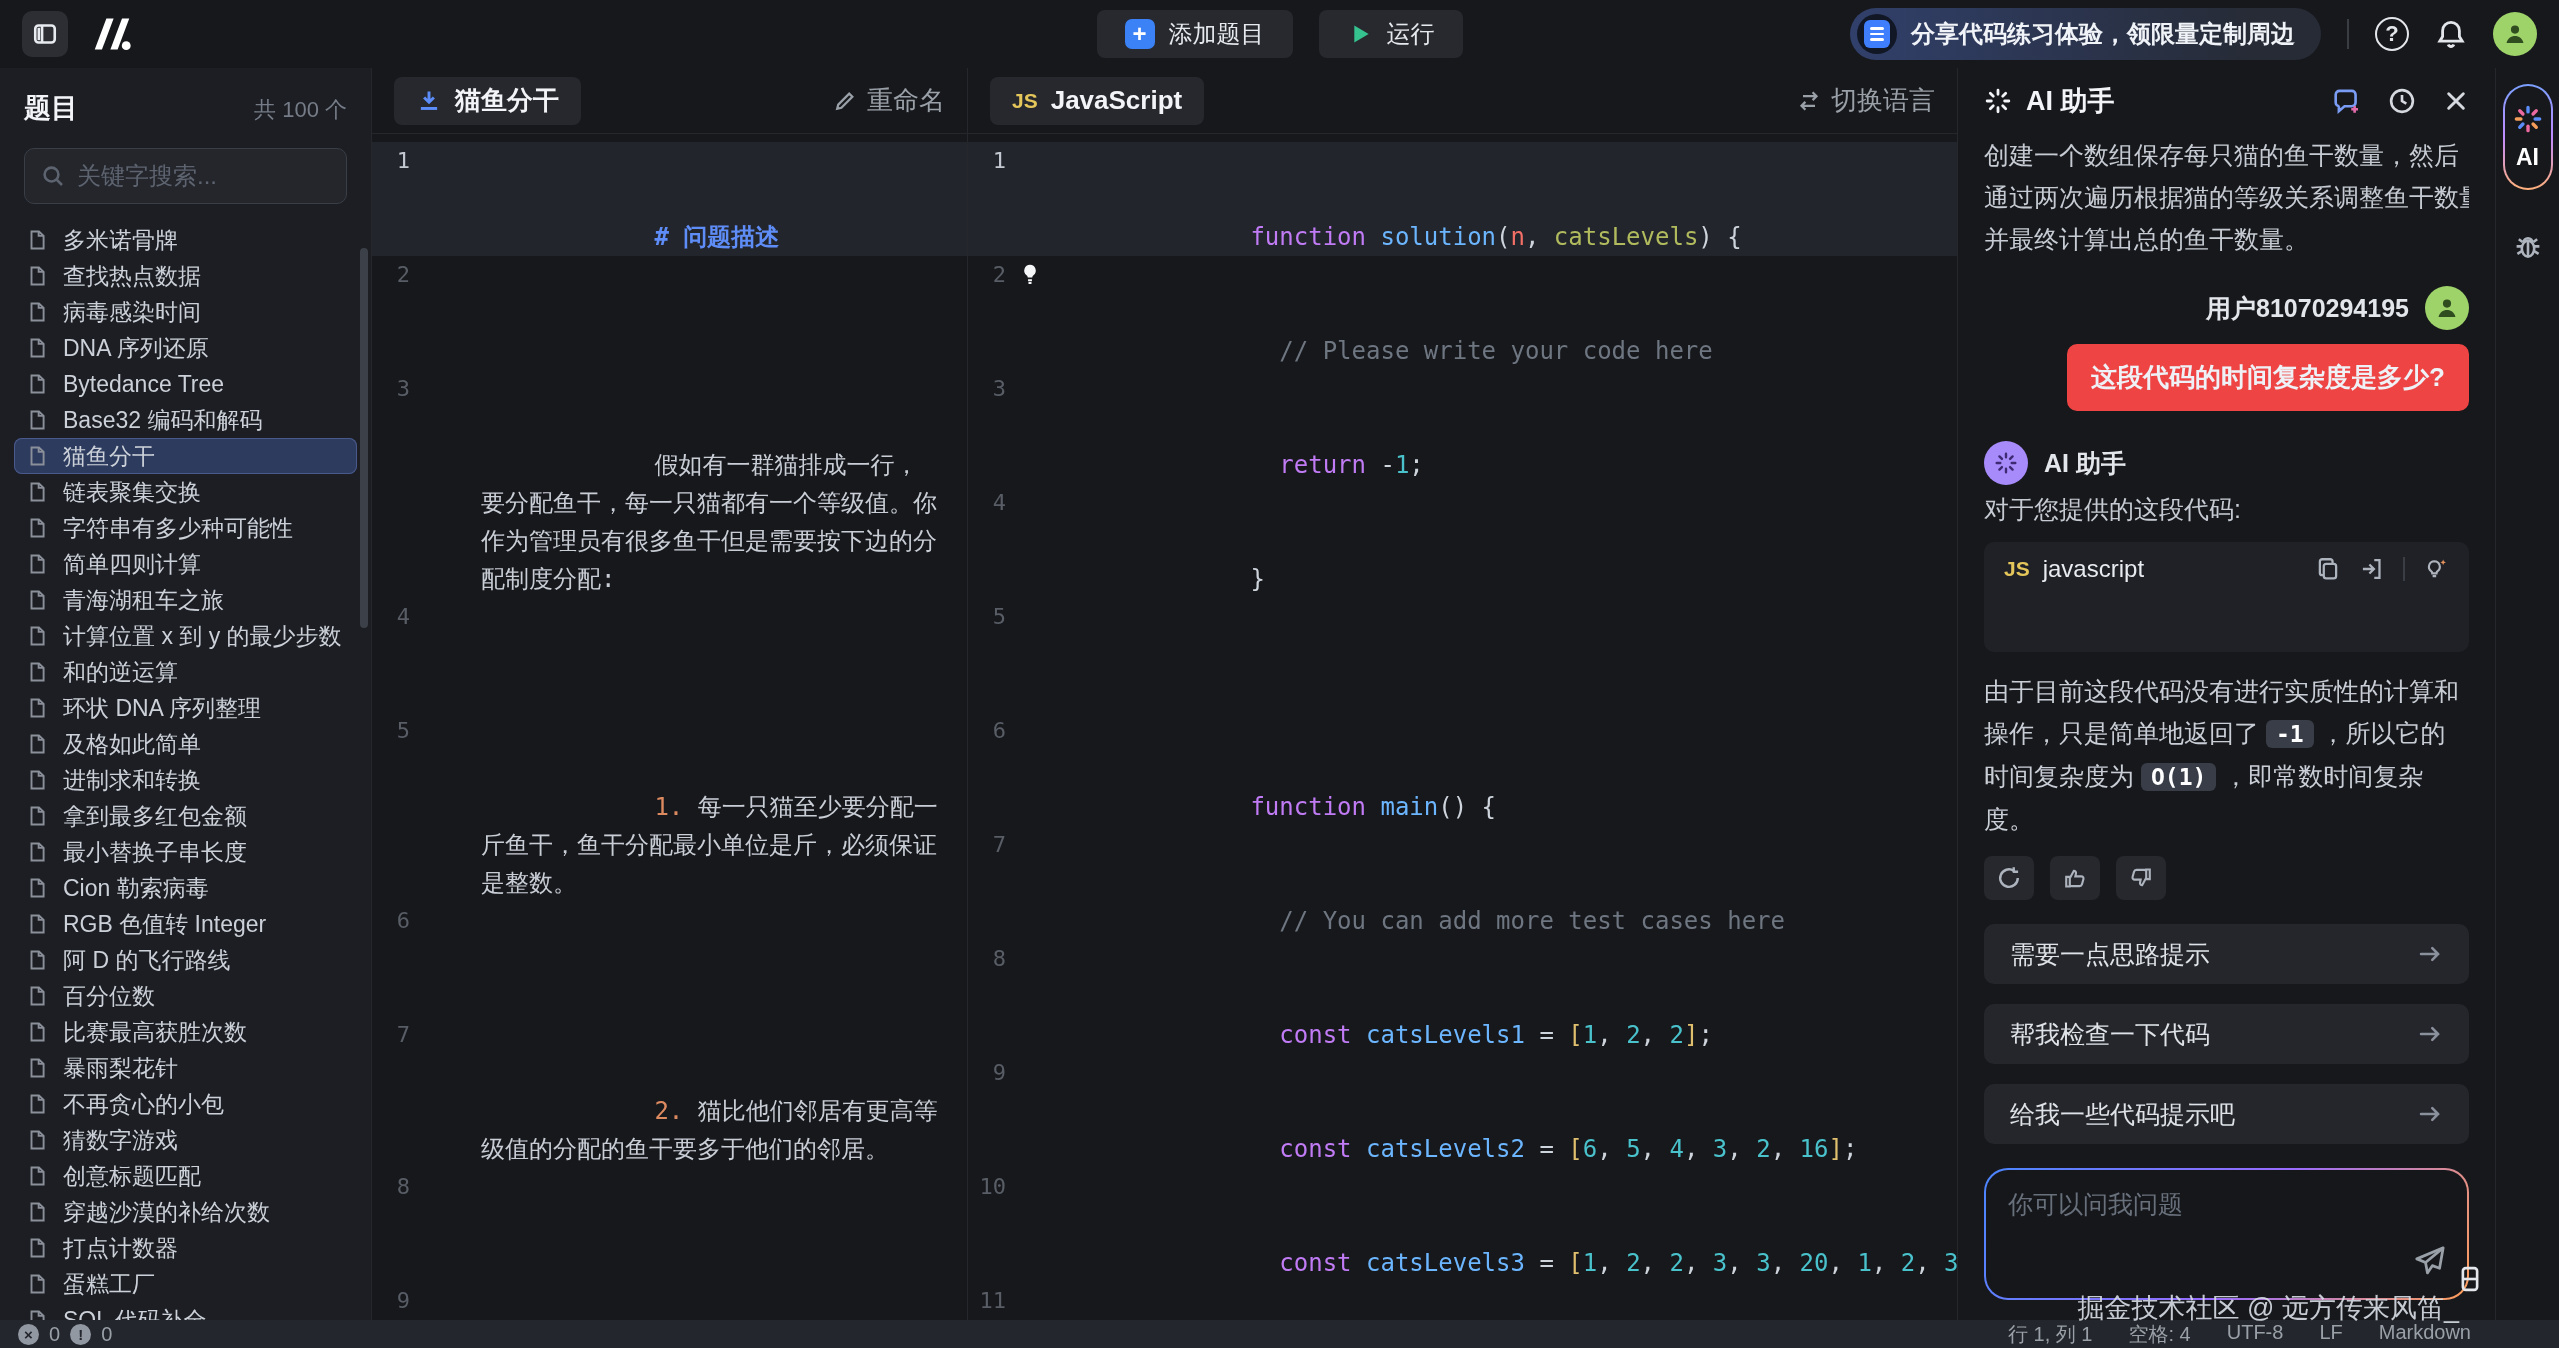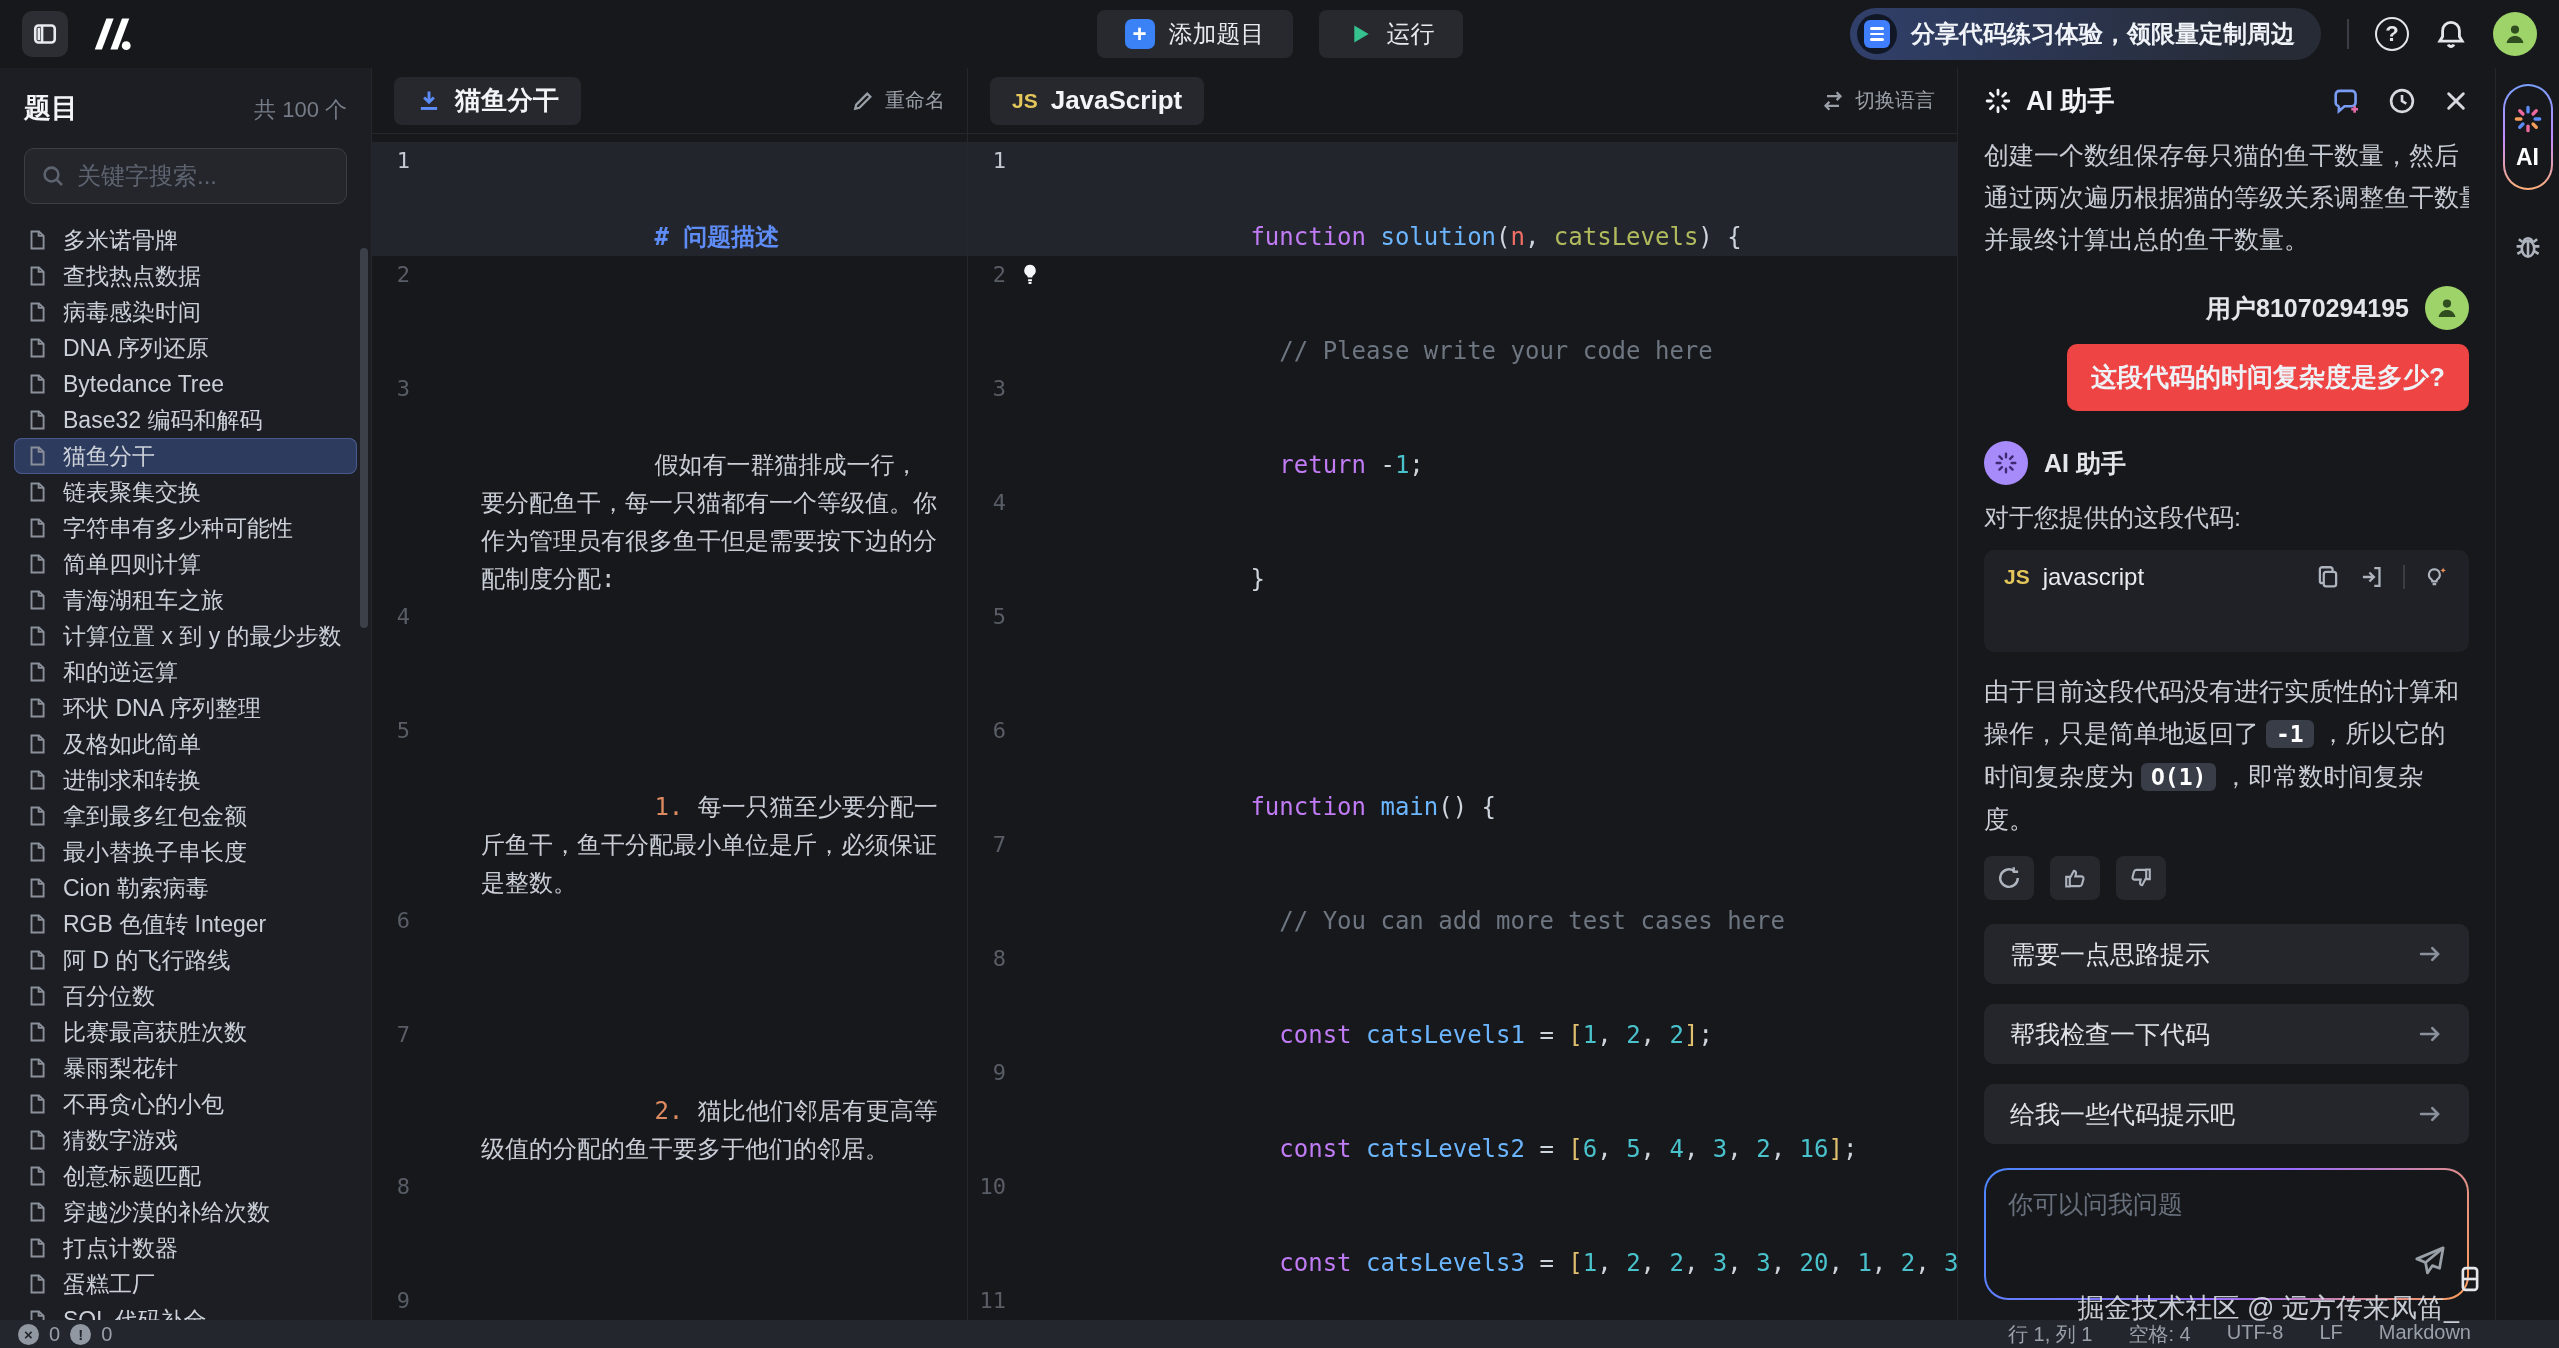"重命名" .head-right { font-size: 20px -> 26px }
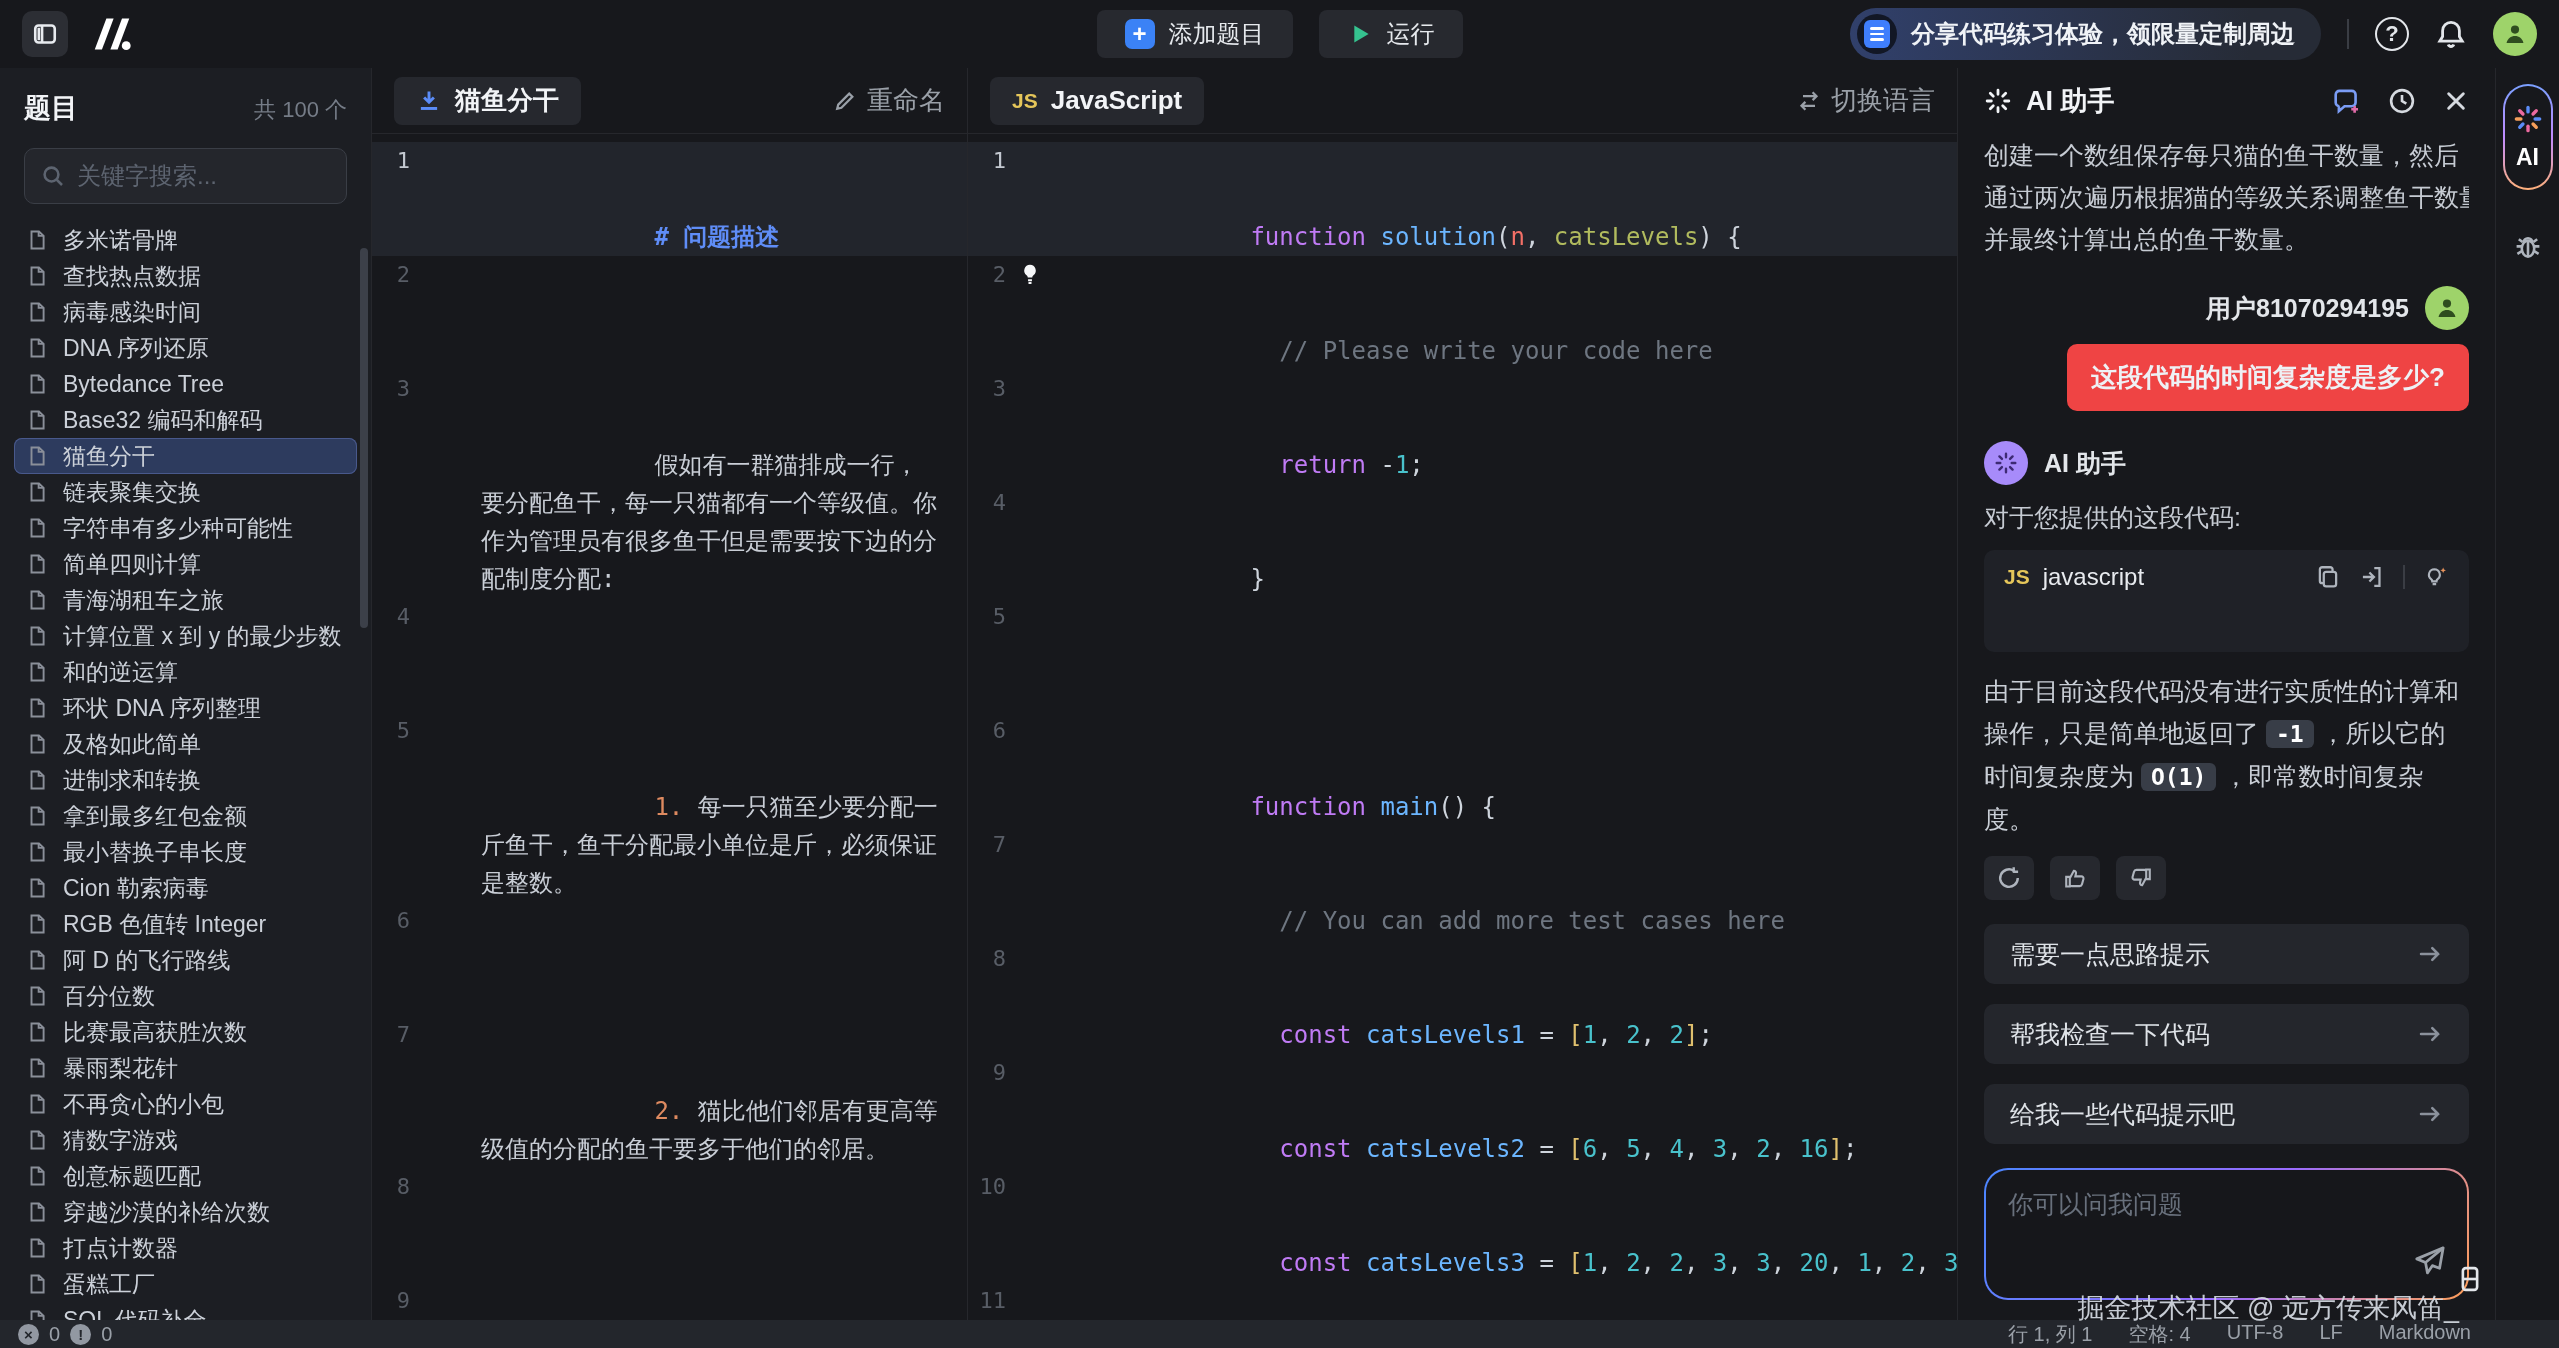"对于您提供的这段代码:" .a-lead { margin-top: 16px -> 8px }
